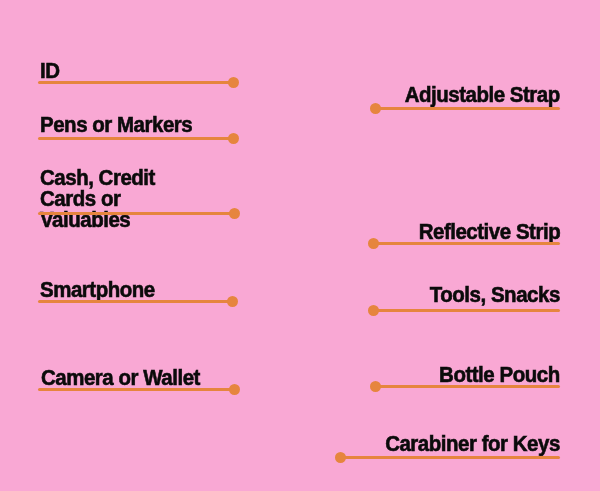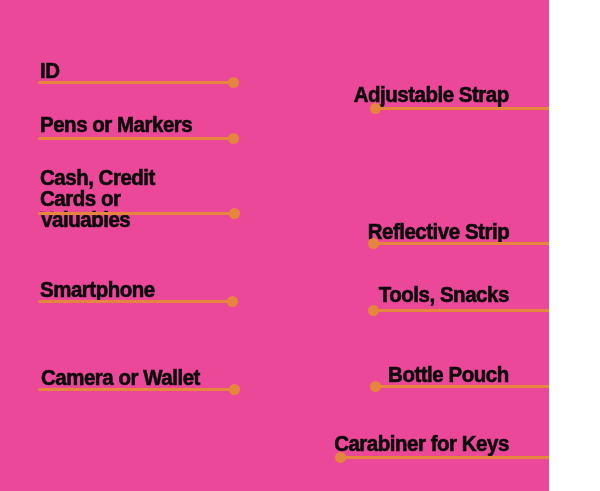"ID" .stage { background: #ec4899 -> #f9a8d4; width: 549px -> 600px }
